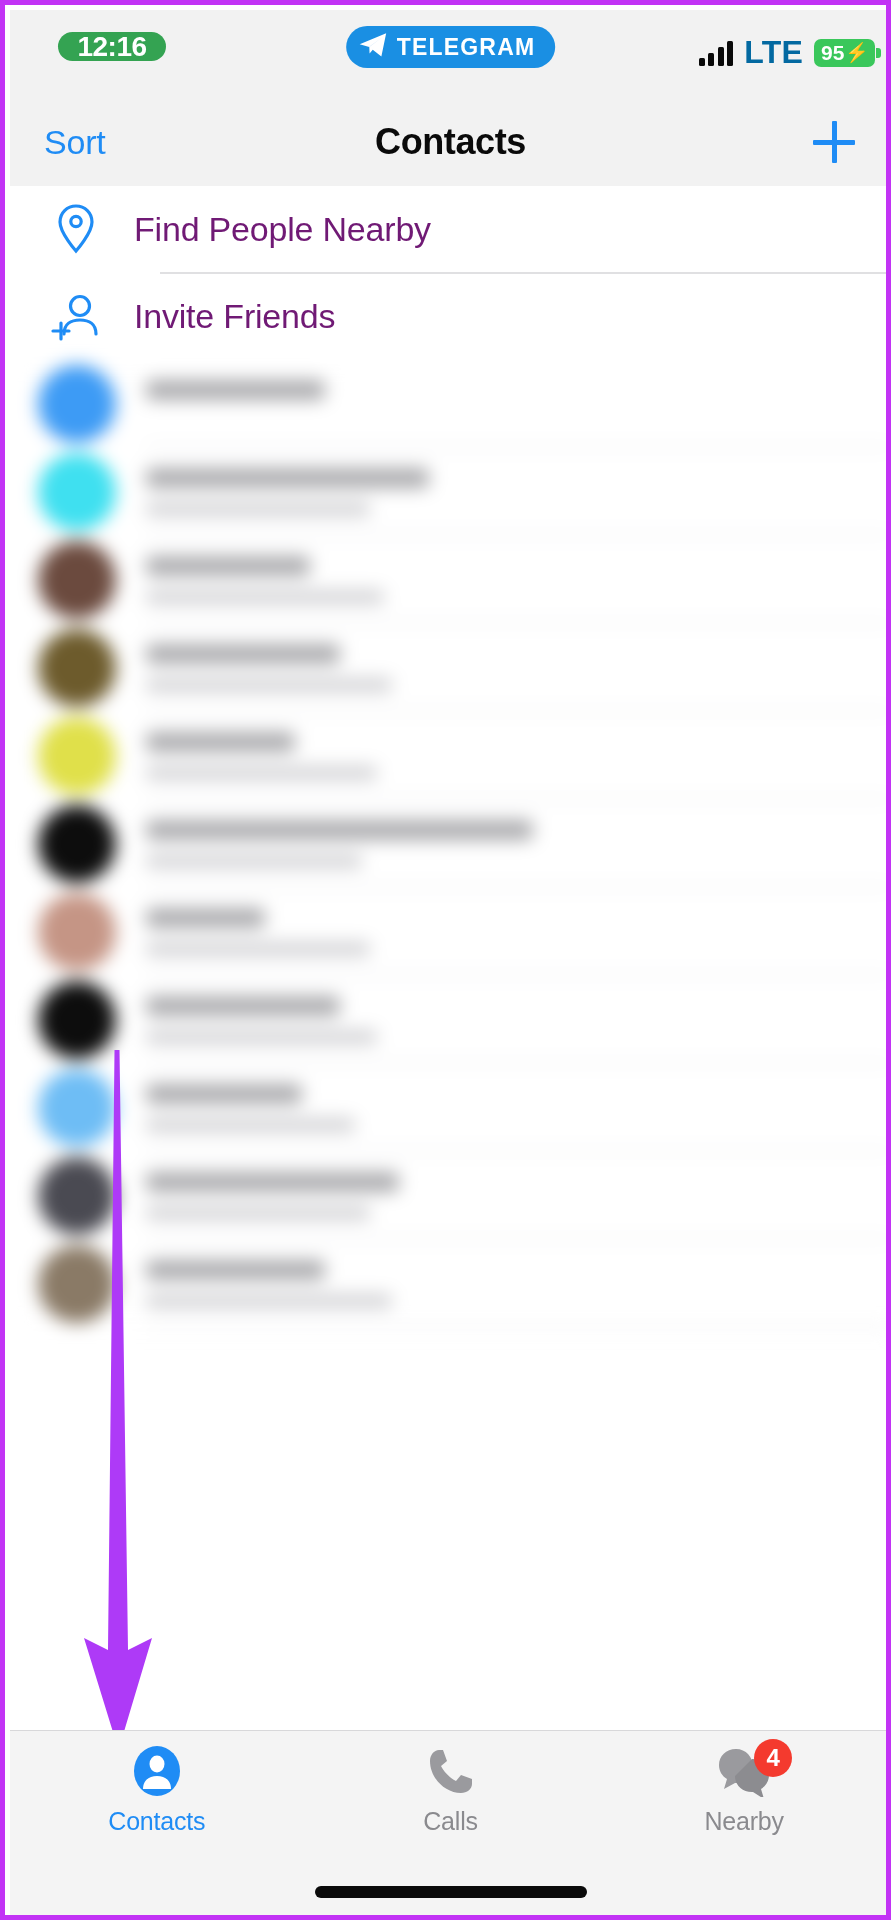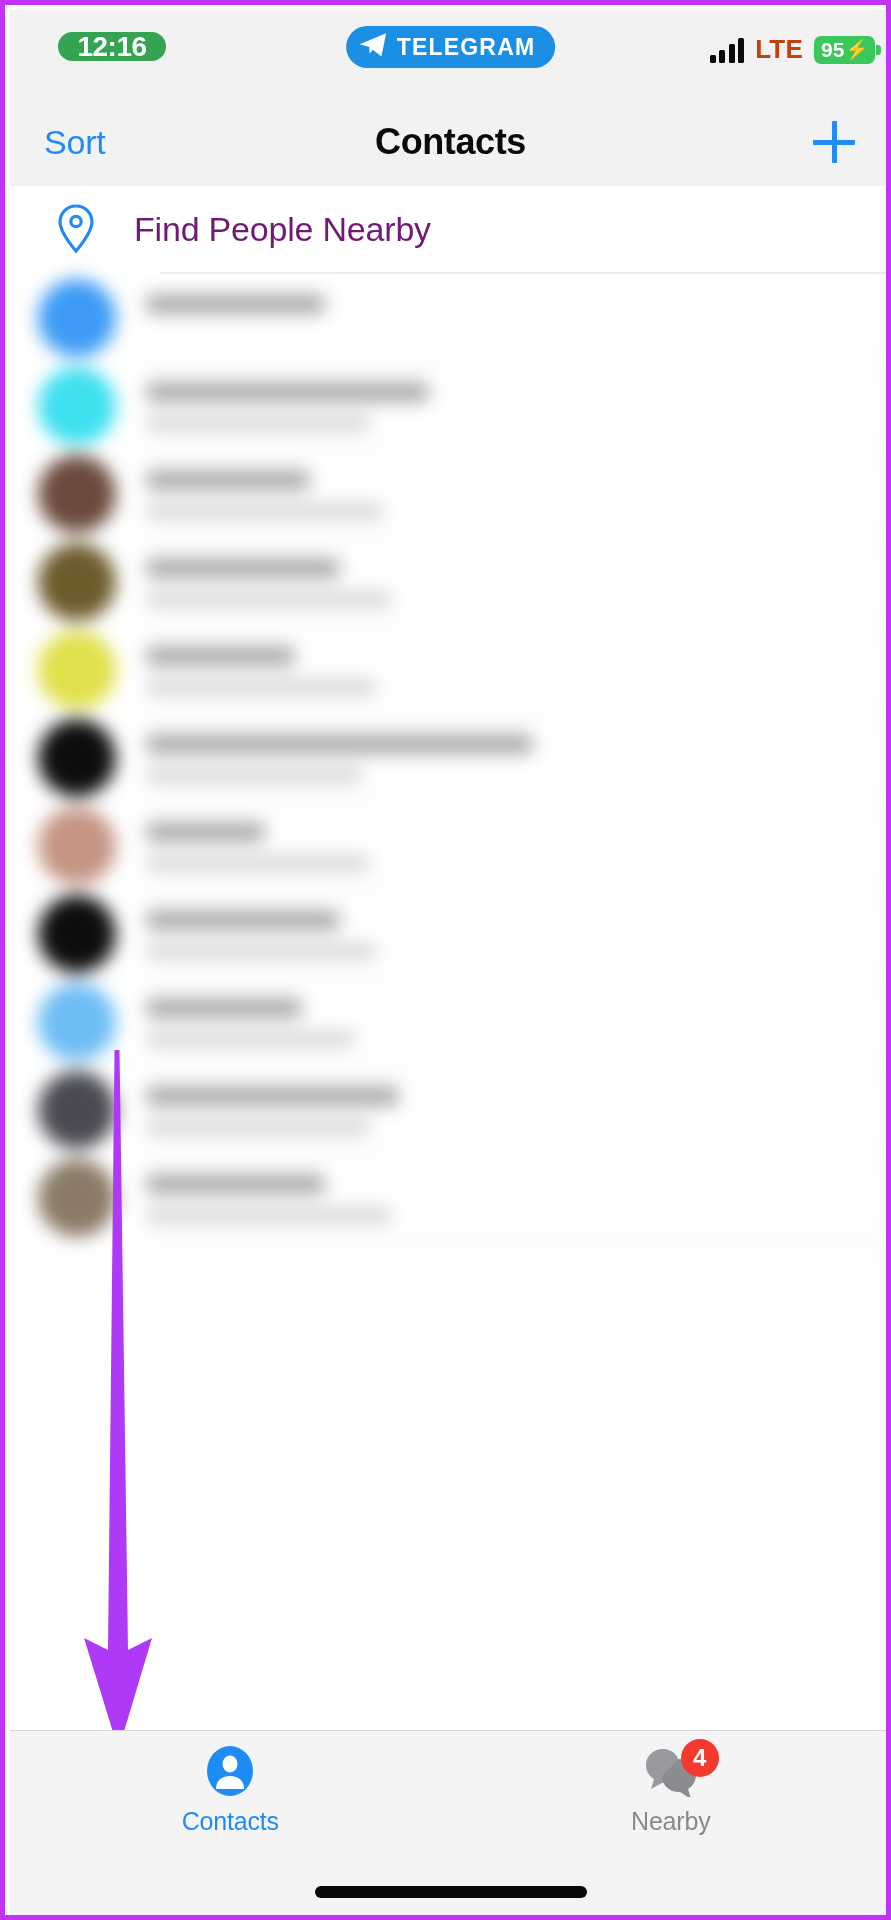"LTE" .lte { color: #c2410c -> #0369a1; font-size: 26px -> 32px }
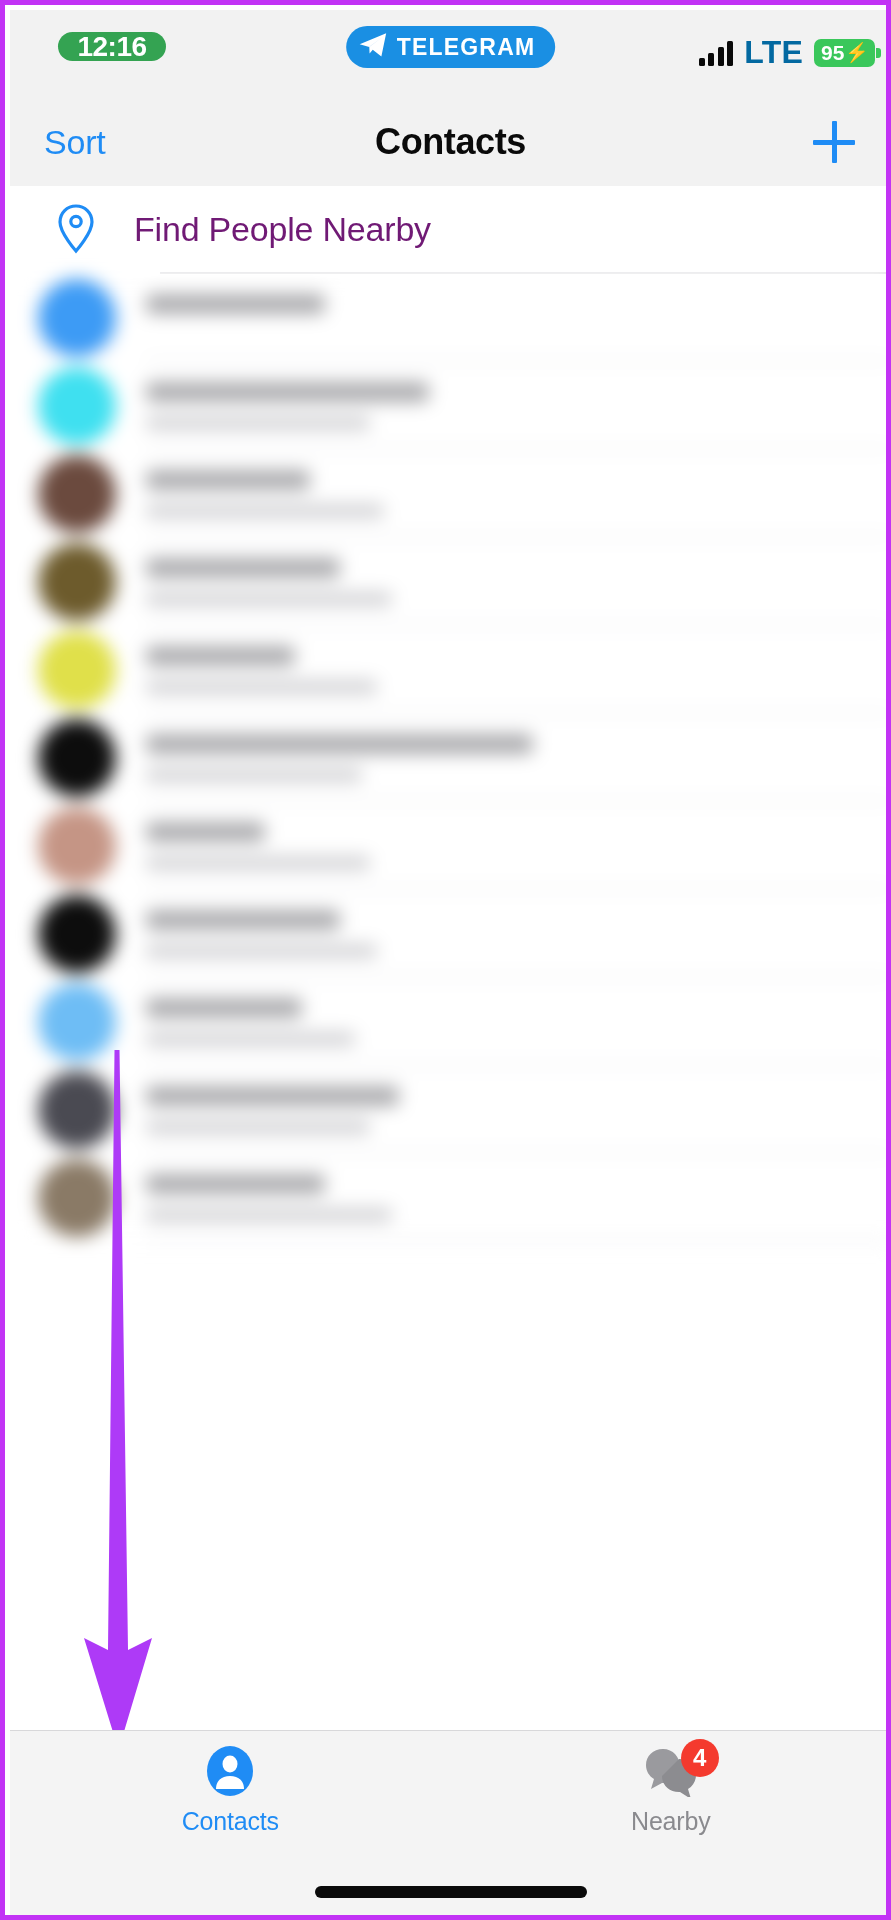"Invite Friends" div.action-row { html: none -> <div> <span> <svg> <circle></circle> <path></path> <path></path> </svg> </span> <span>Invite Friends</span> </div> }
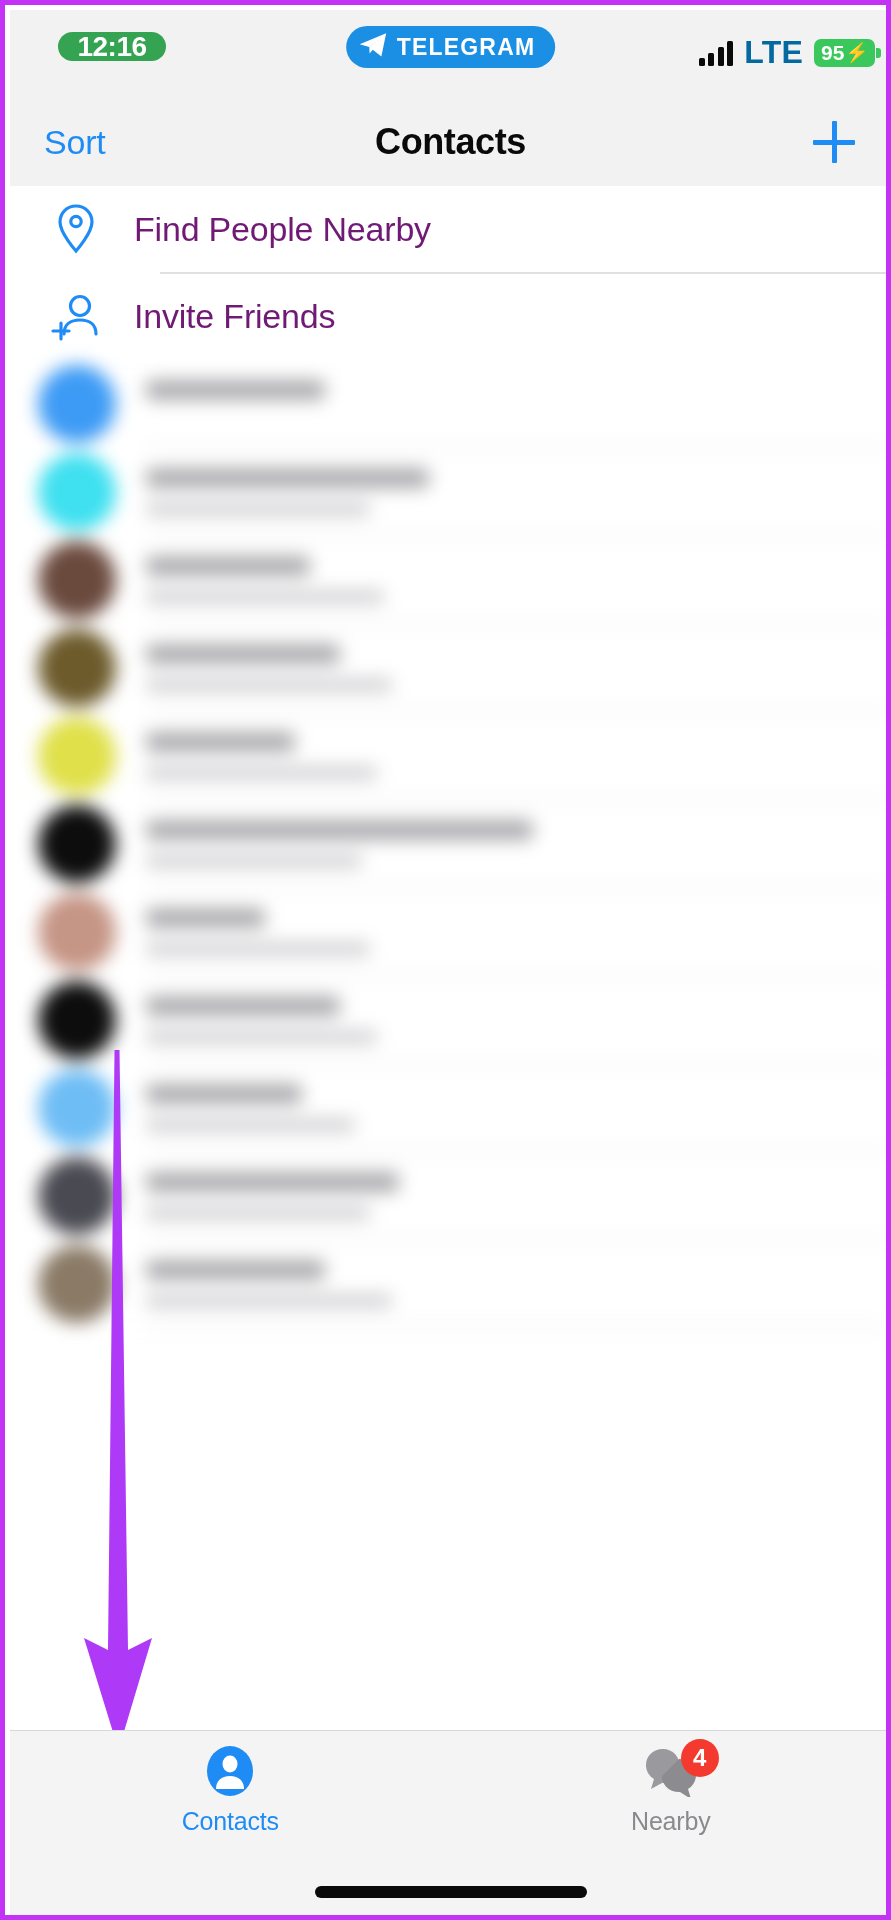"Calls" div.tab { html: none -> <div> <span> <svg> <path></path> </svg> </span> <span>Calls</span> </div> }
